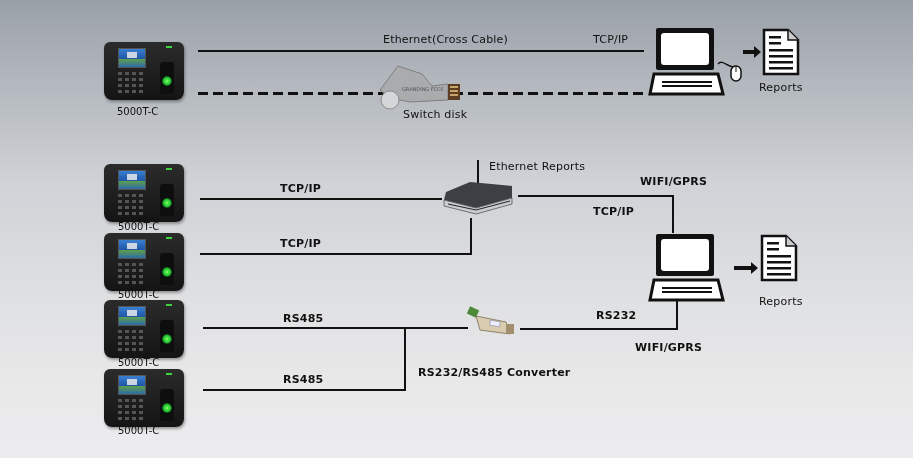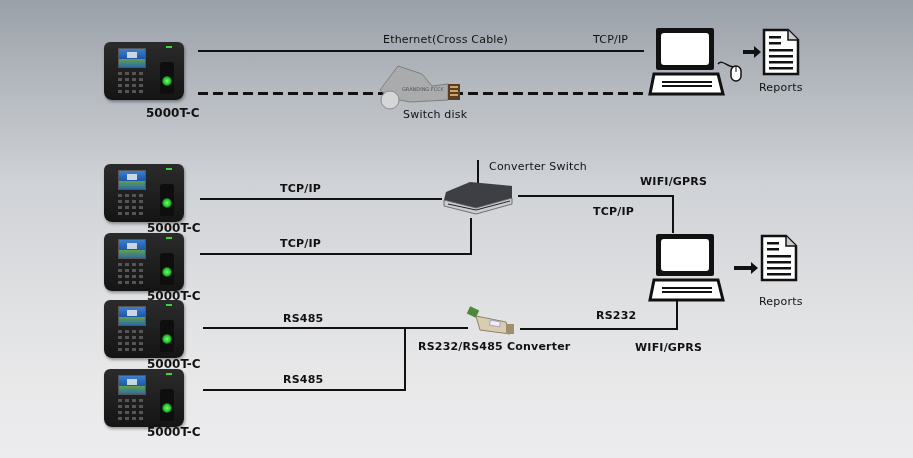"5000T-C" .dev-label { font-size: 12px -> 10px; font-weight: bold -> normal; margin-left: 29px -> none }
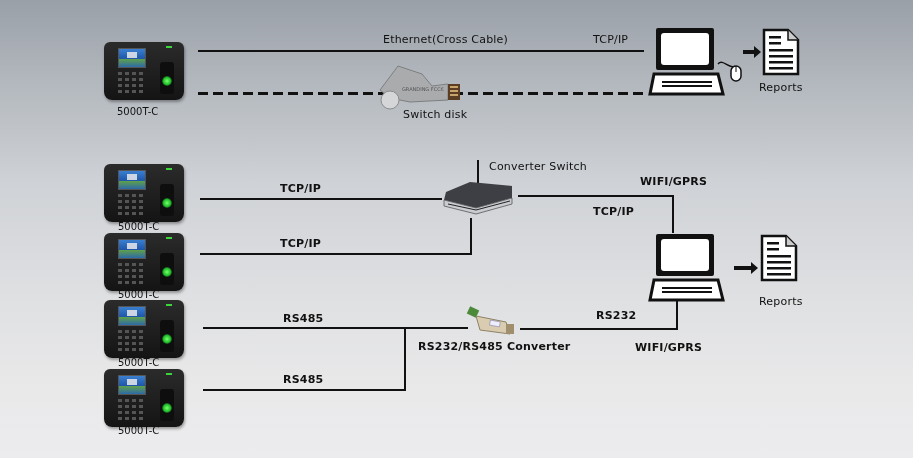"Converter Switch" div.lbl { text: Converter Switch -> Ethernet Reports }
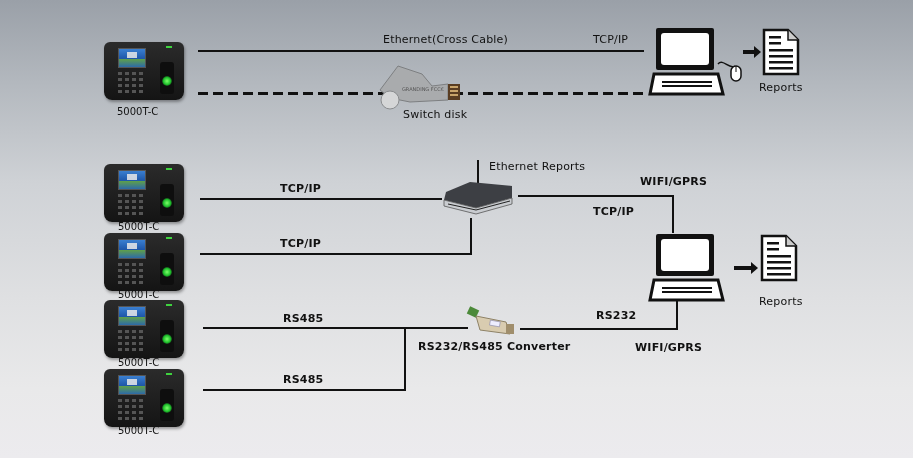"RS232/RS485 Converter" div.lbl { top: 340px -> 366px }
